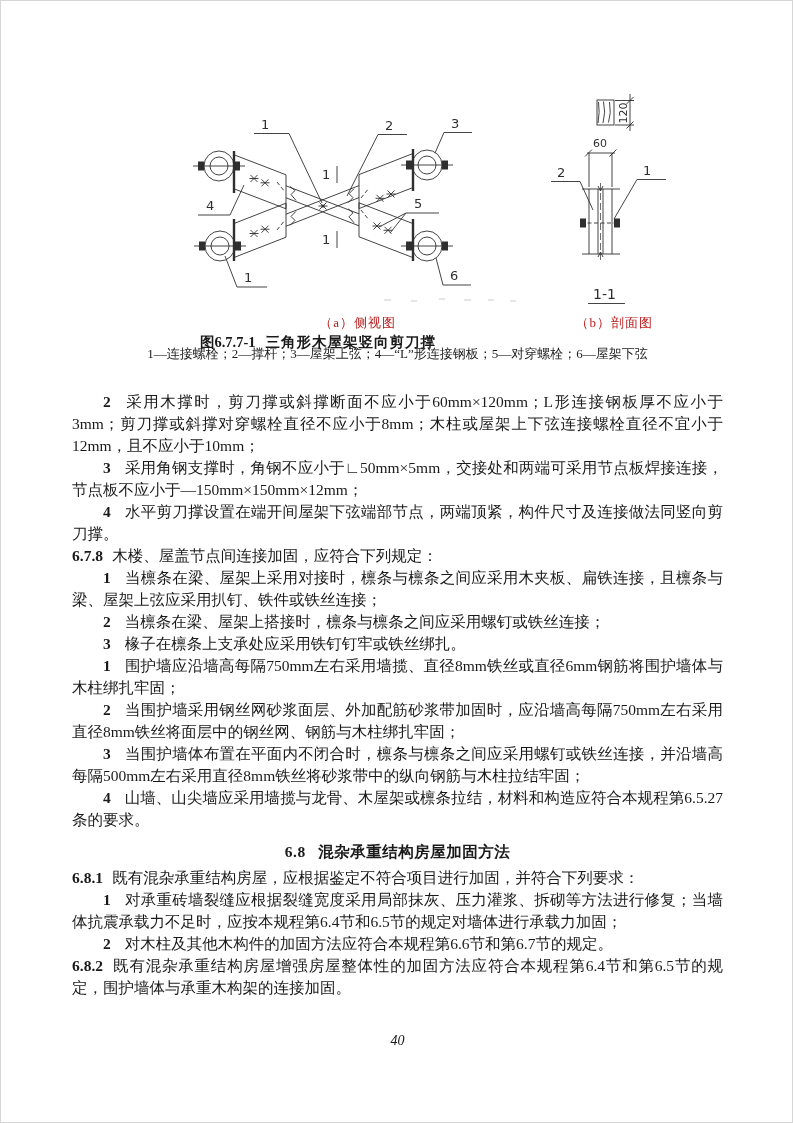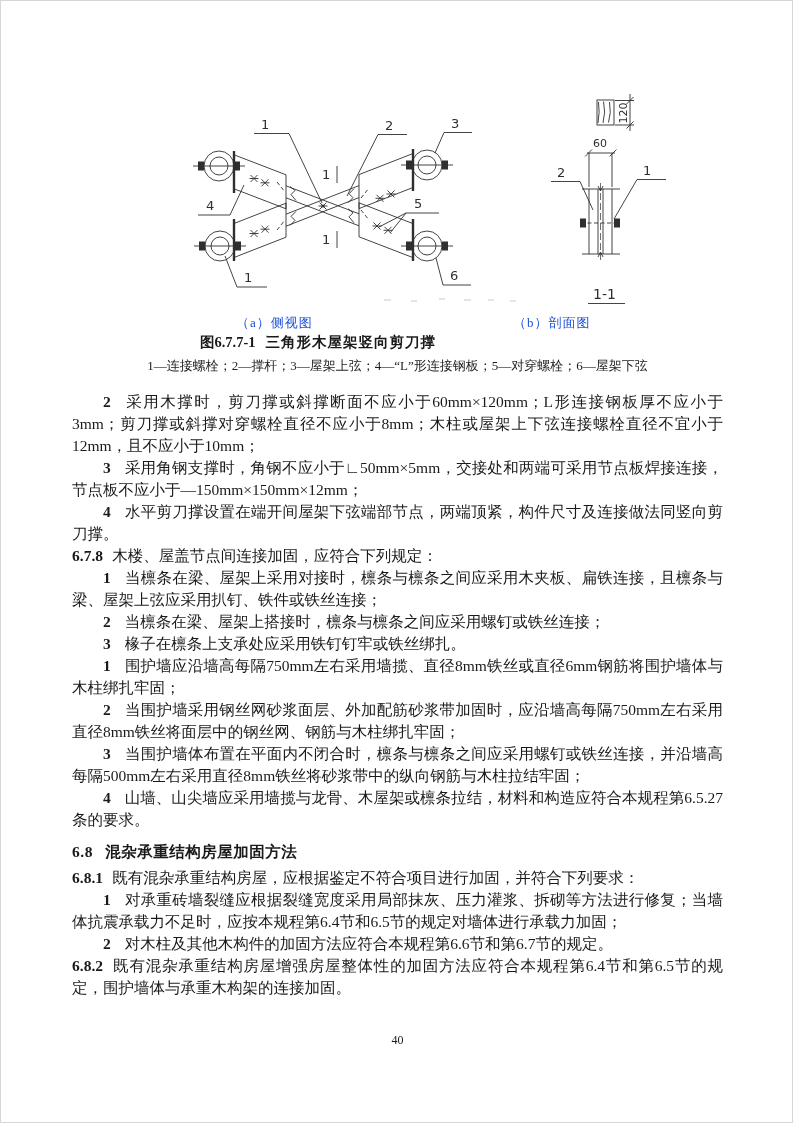"（a）侧视图" .caption { color: #1d4ed8 -> #b91c1c; text-align: left -> right }
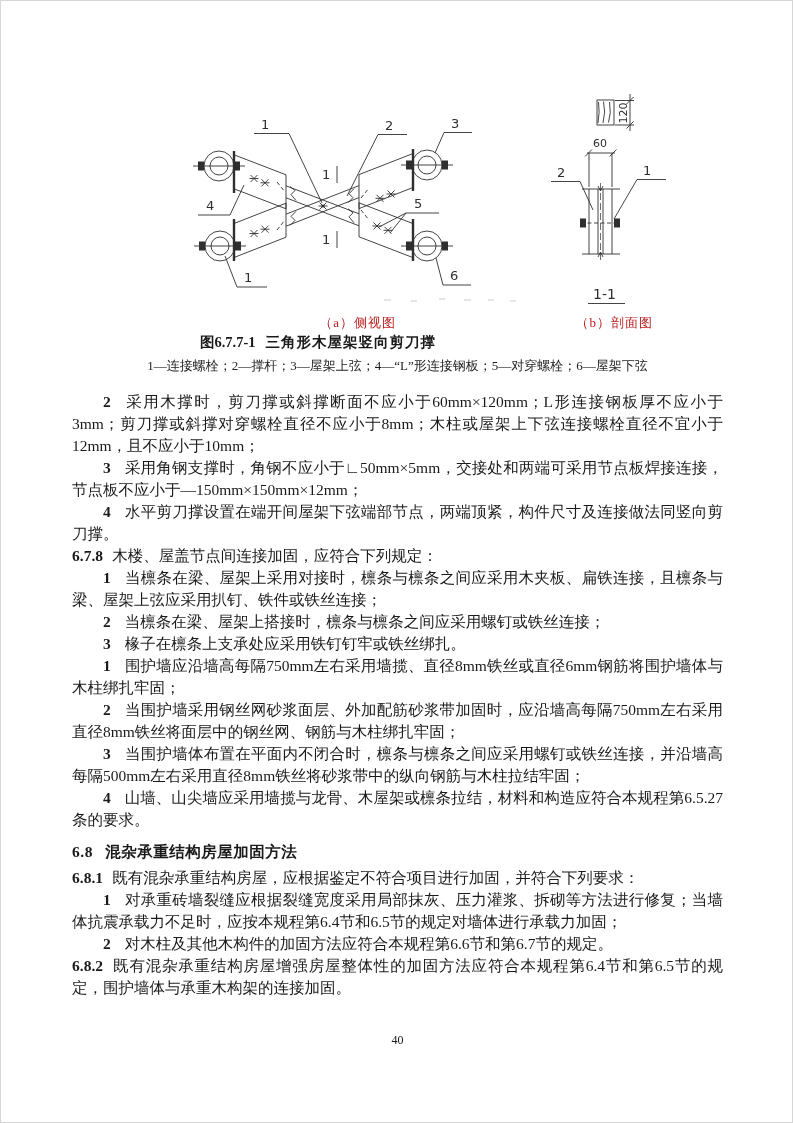"1—连接螺栓；2—撑杆；3—屋架上弦；4—“L”形连接钢板；5—对穿螺栓；6—屋" .fig-legend { top: 356px -> 344px }
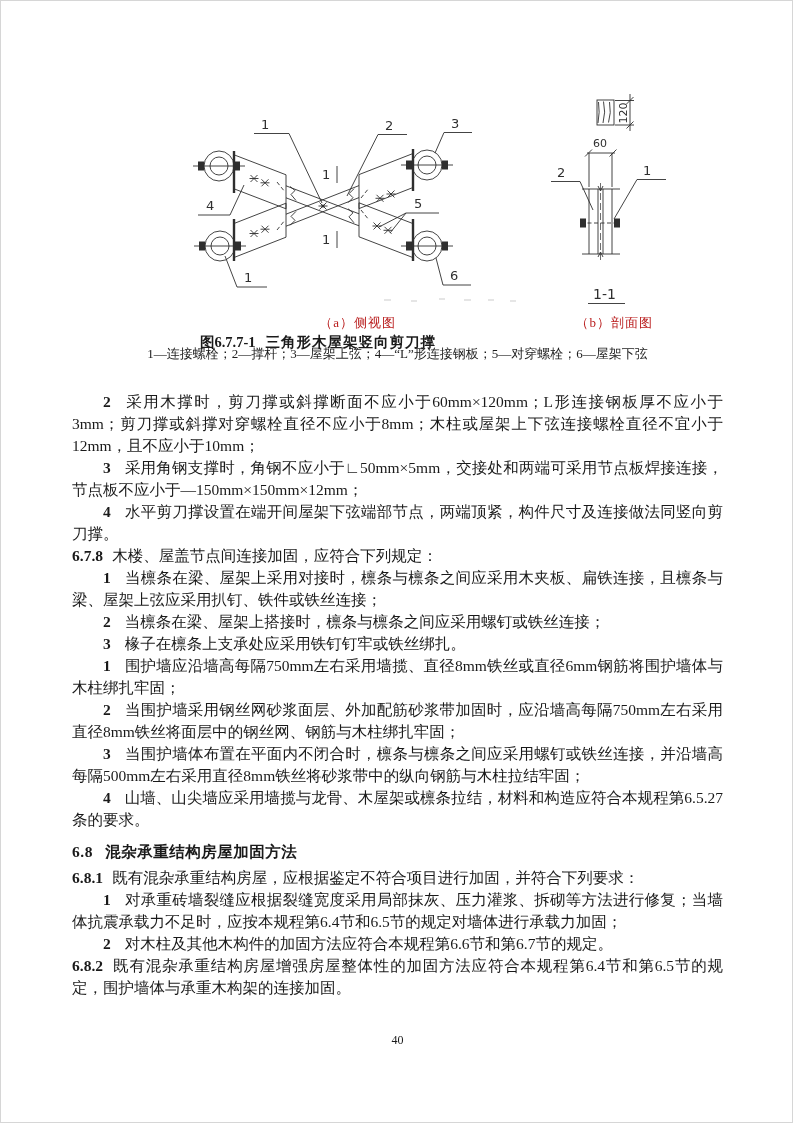"6.8 混杂承重结构房屋加固方法" .sec-heading { text-align: left -> center }
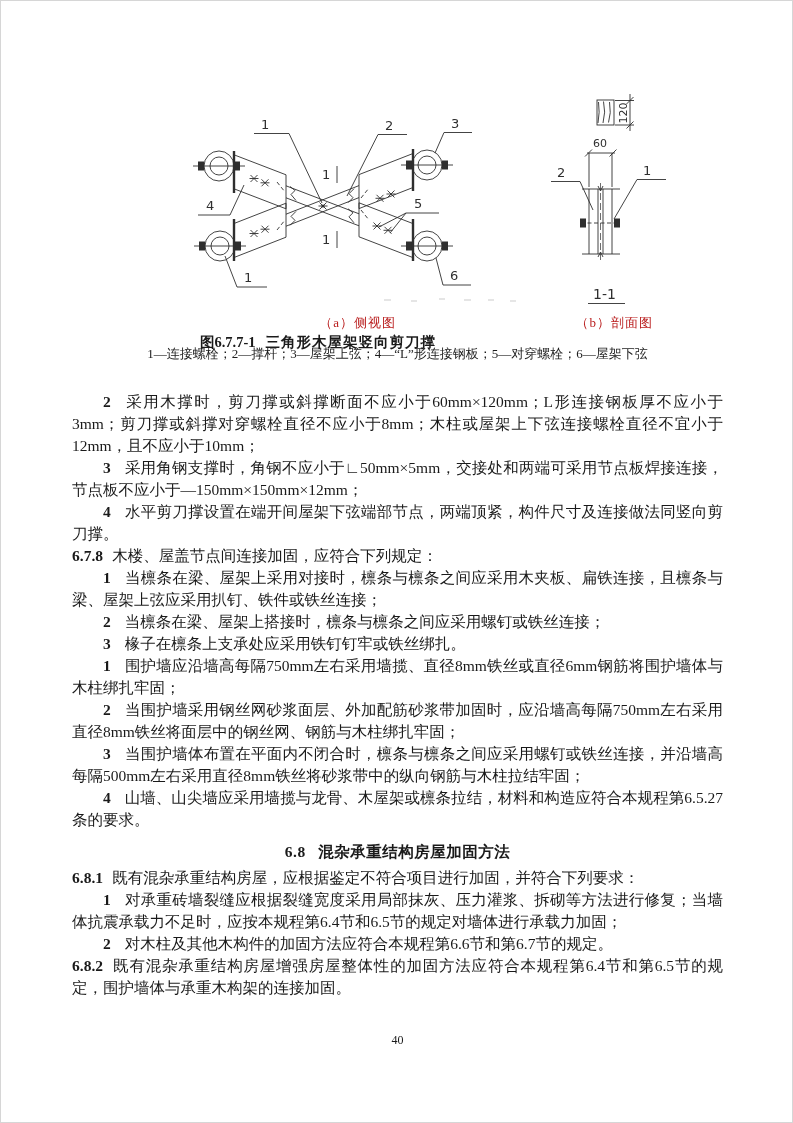"40" .page-number { font-size: 12px -> 14px; font-style: none -> italic }
